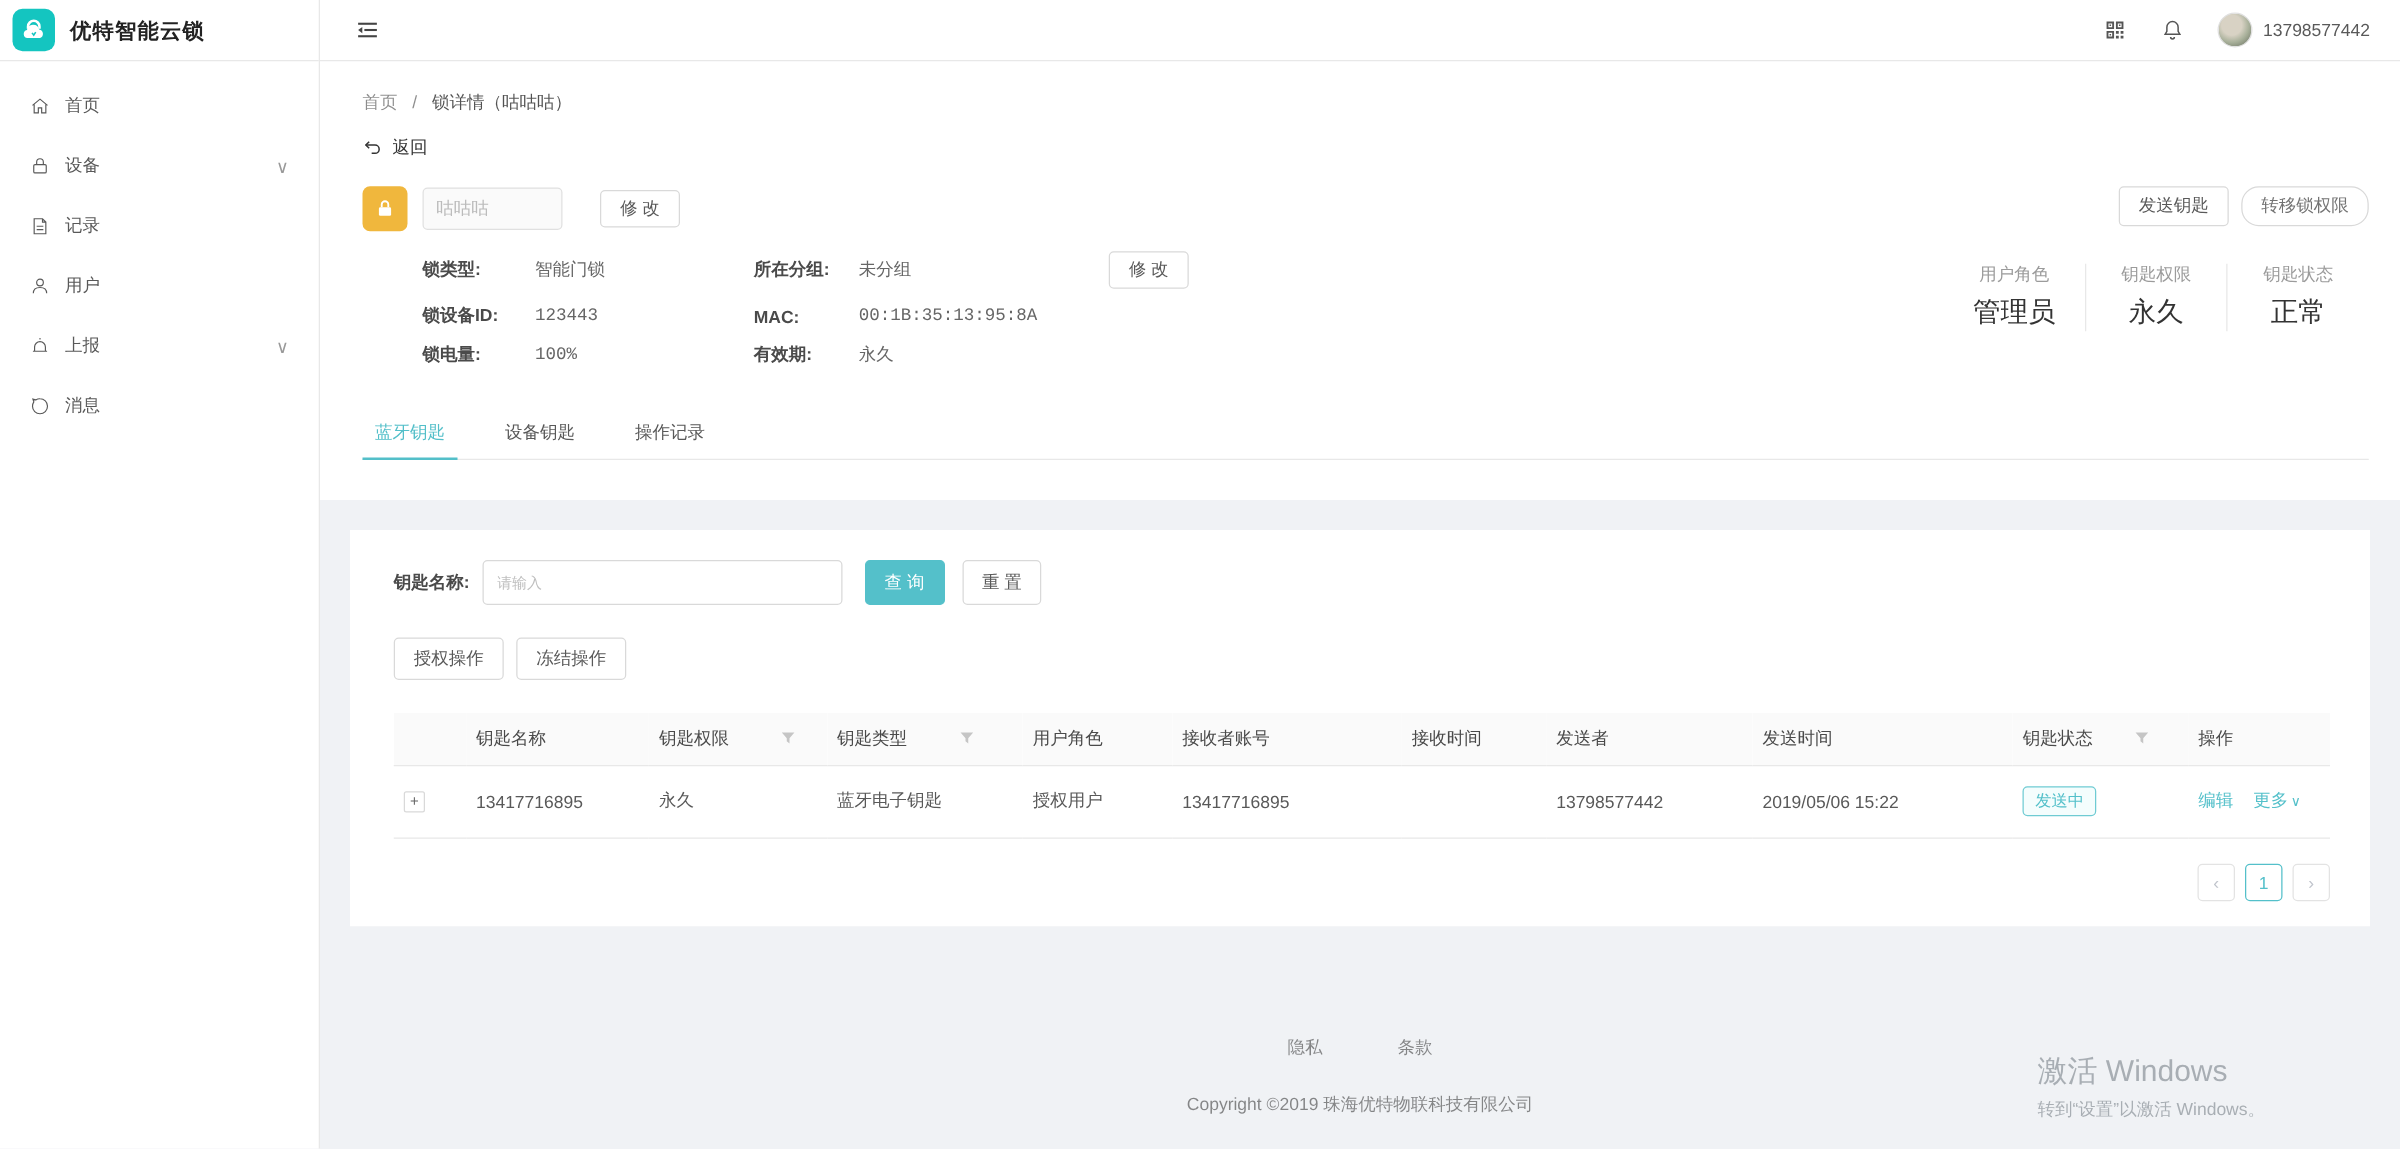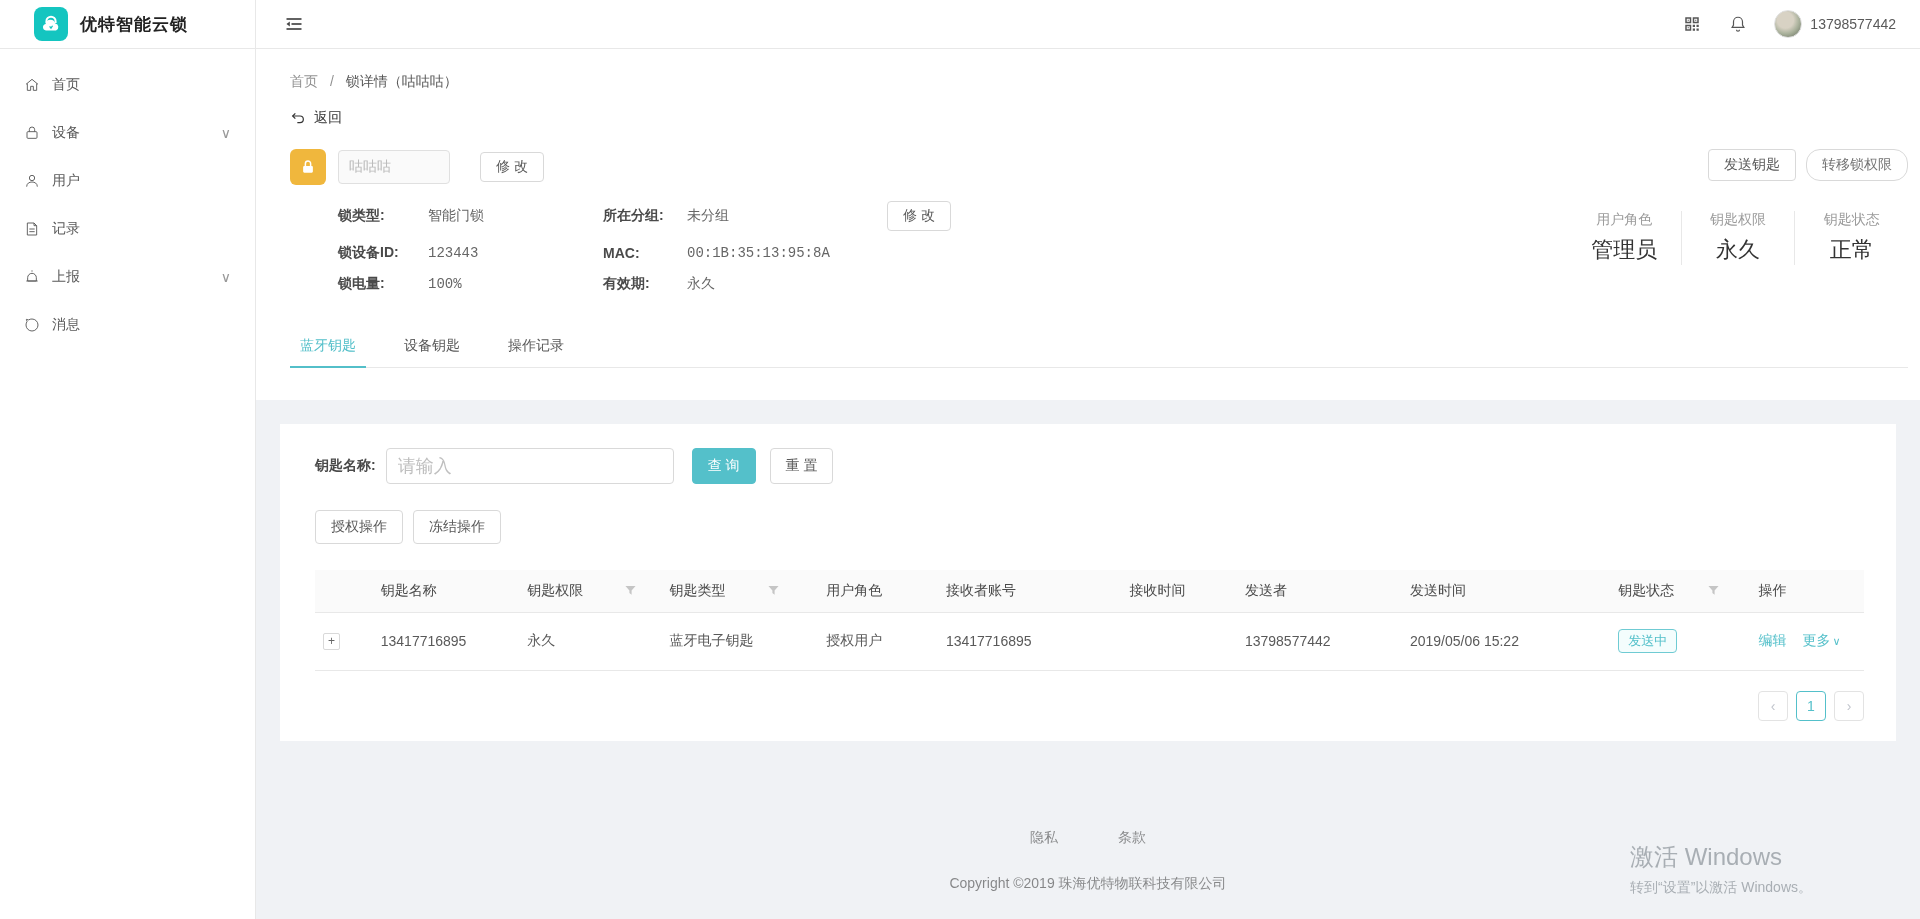"优特智能云锁" .logo-area { padding-left: 34px -> 10px }
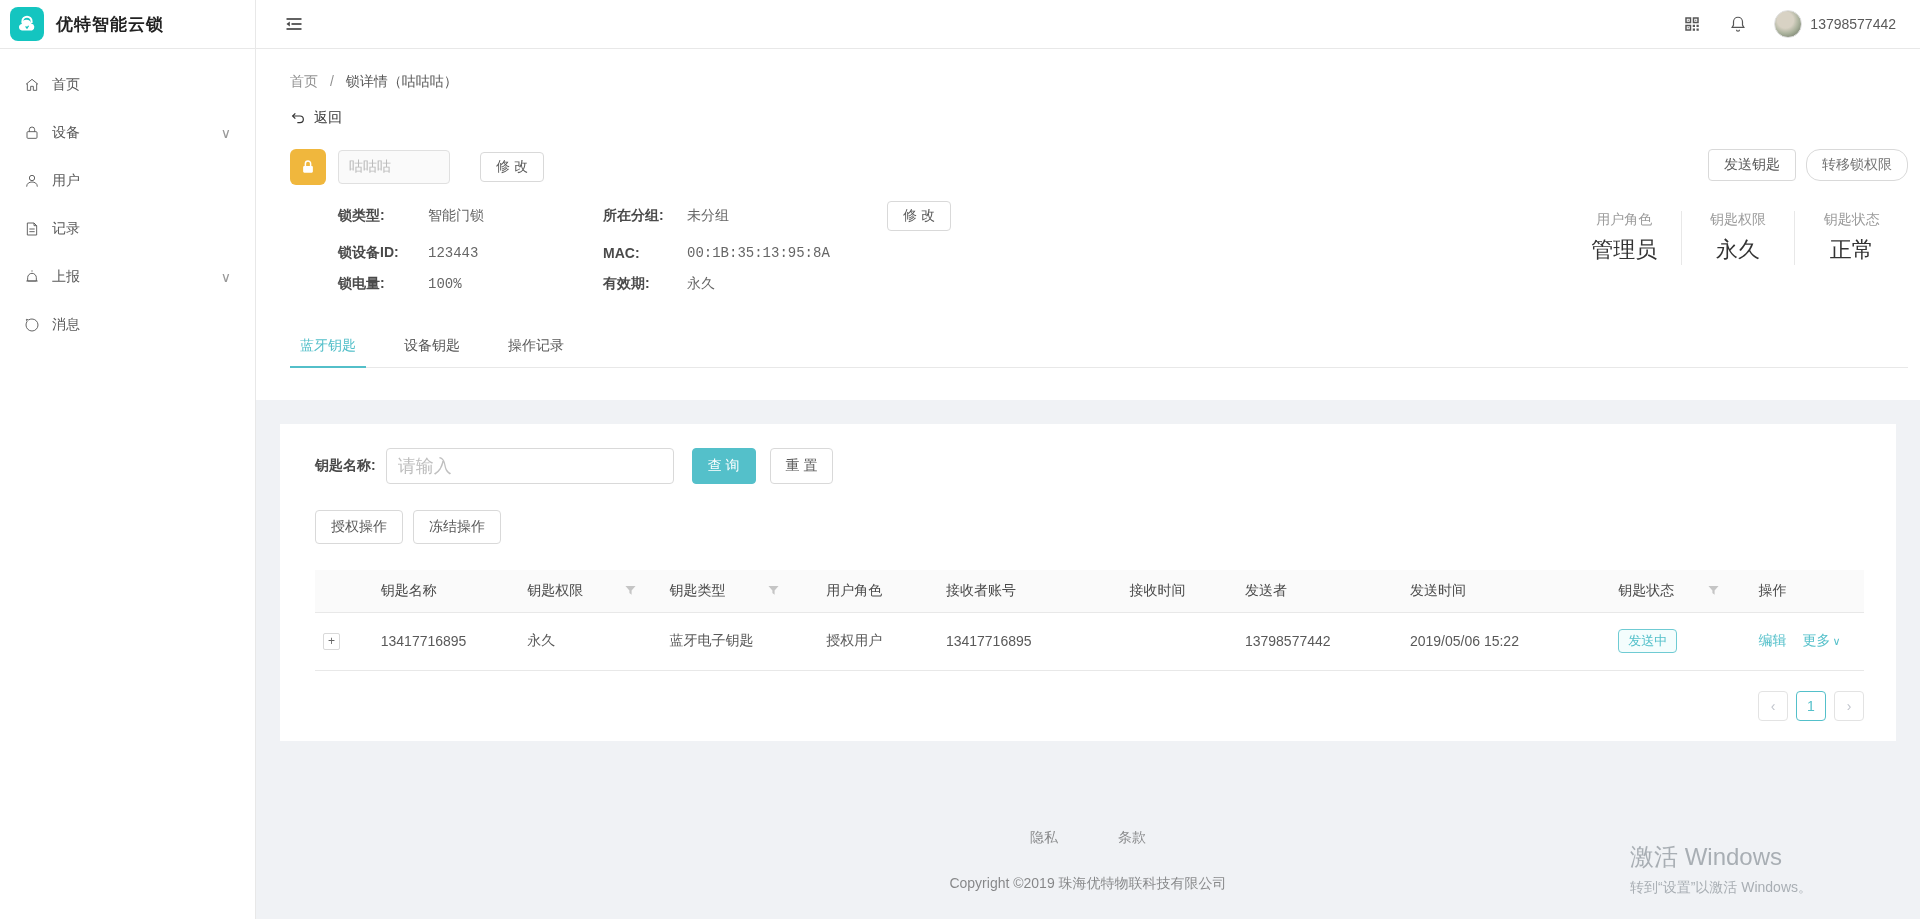"首页 / 锁详情（咕咕咕）" .detail-panel { padding: 0 12px 0 34px -> 0 25px 0 34px }
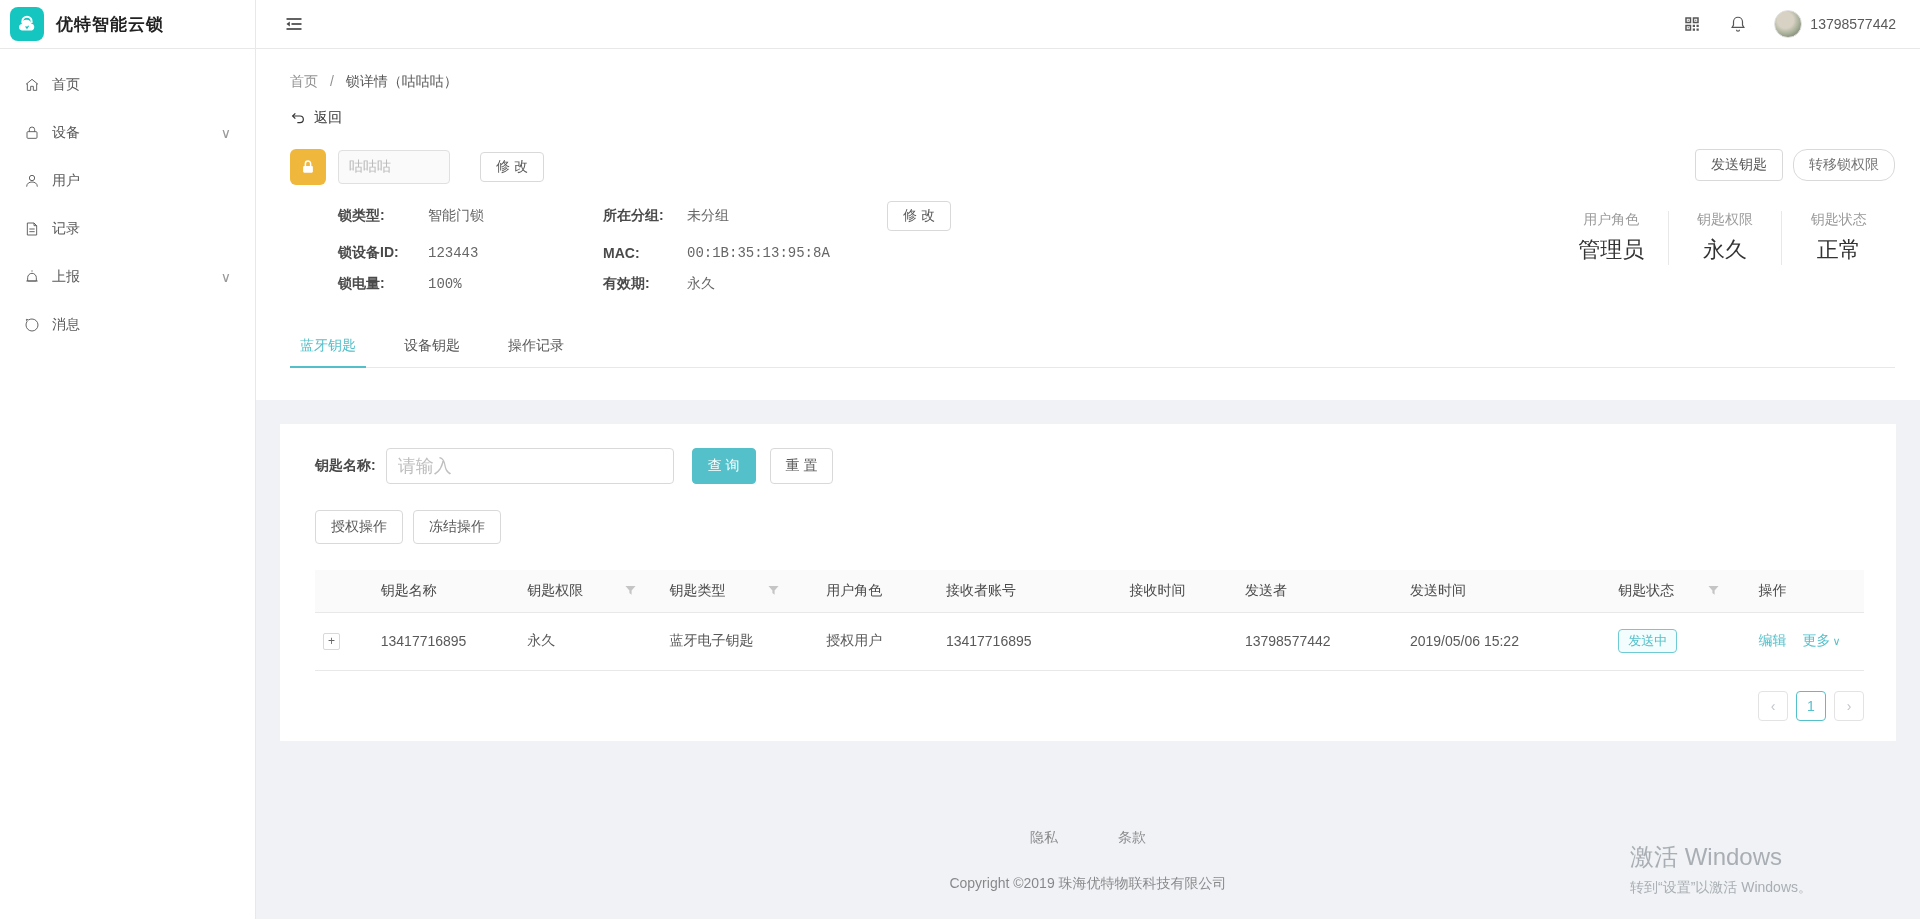"用户" div.nav-item { order: before "记录" -> after "记录" }
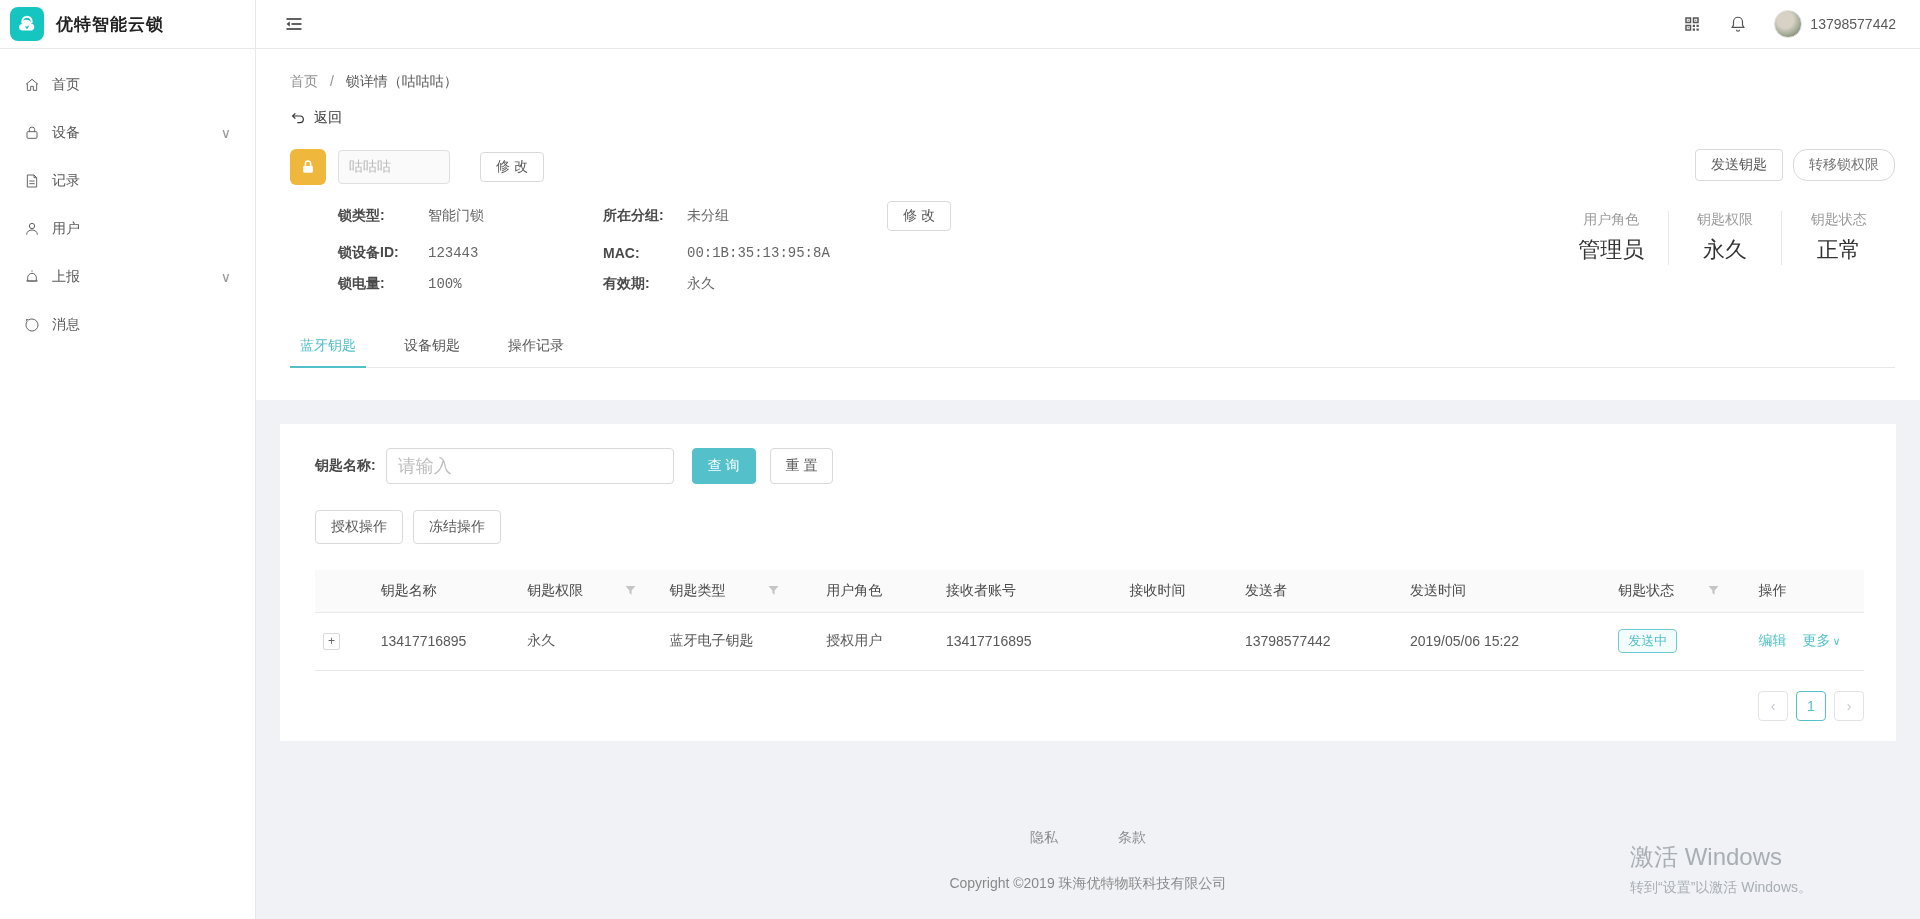"请输入" .search-input { font-size: 18px -> 12px }
